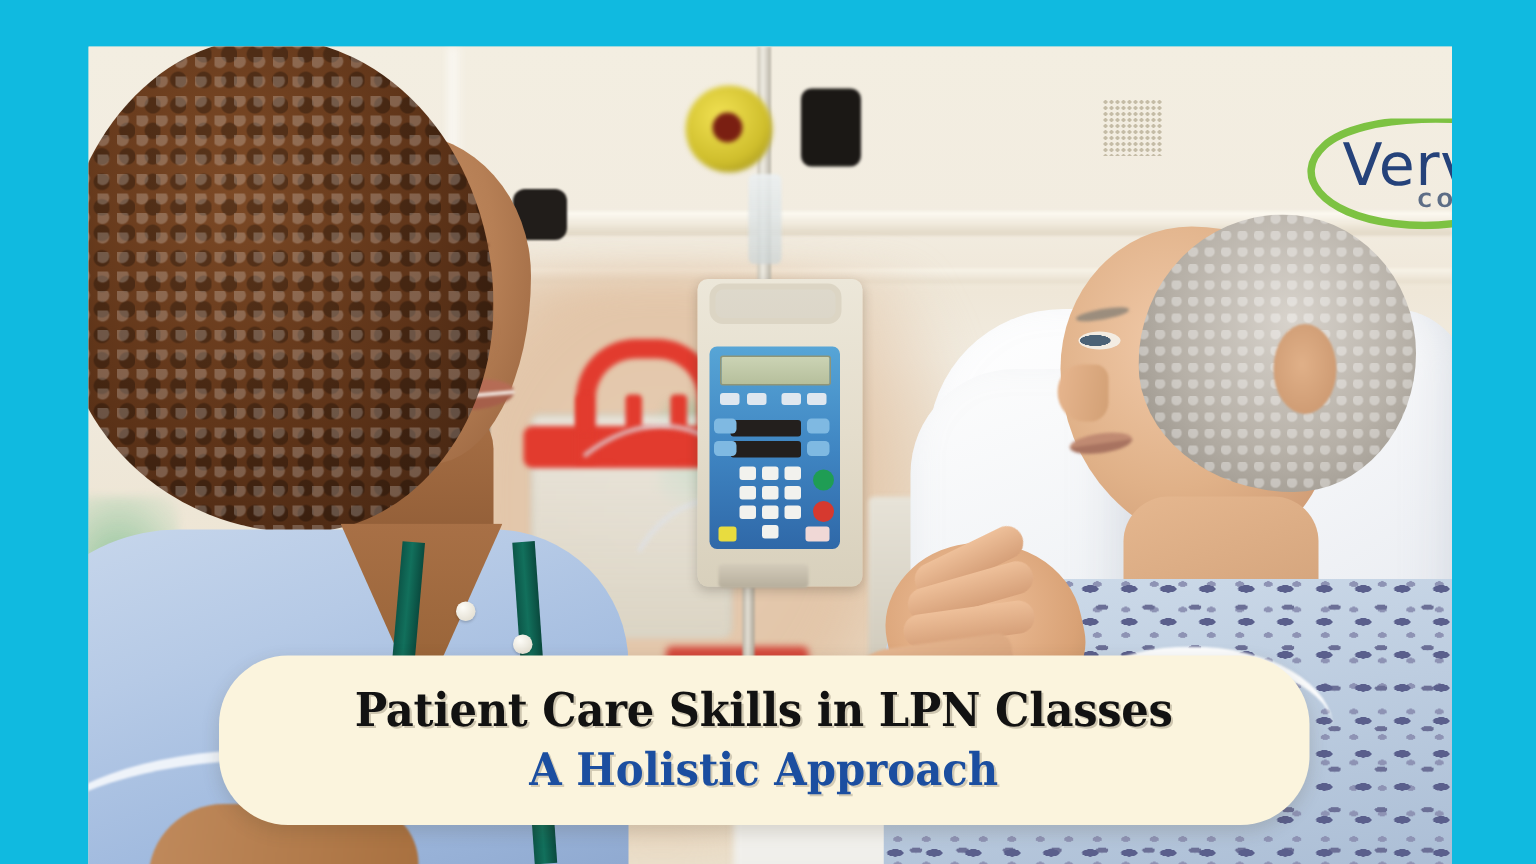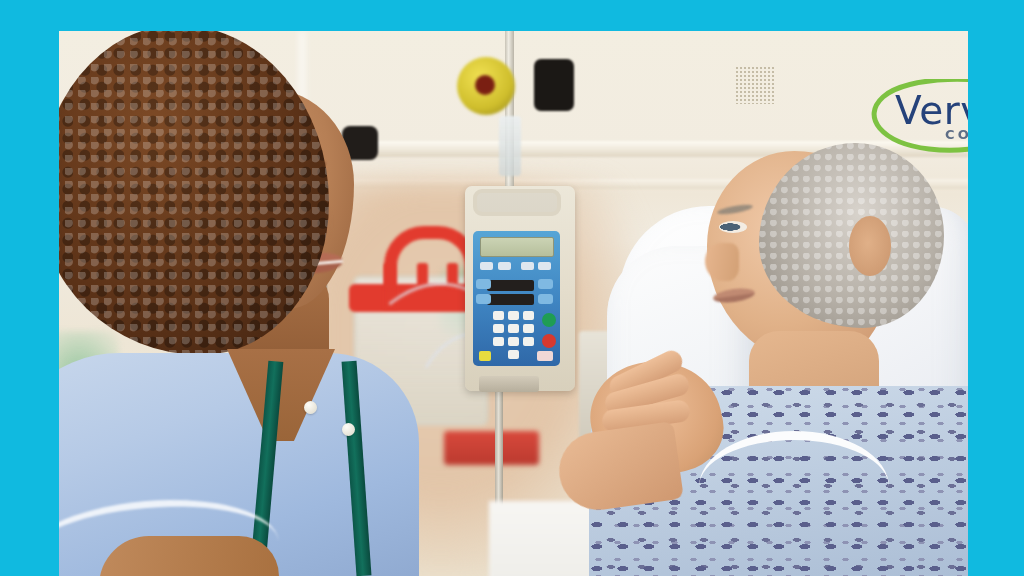"Patient Care Skills in LPN" div.banner { html: none -> <div> <div>Patient Care Skills in LPN Classes</div> <div>A Holistic Approach</div> </div> }
